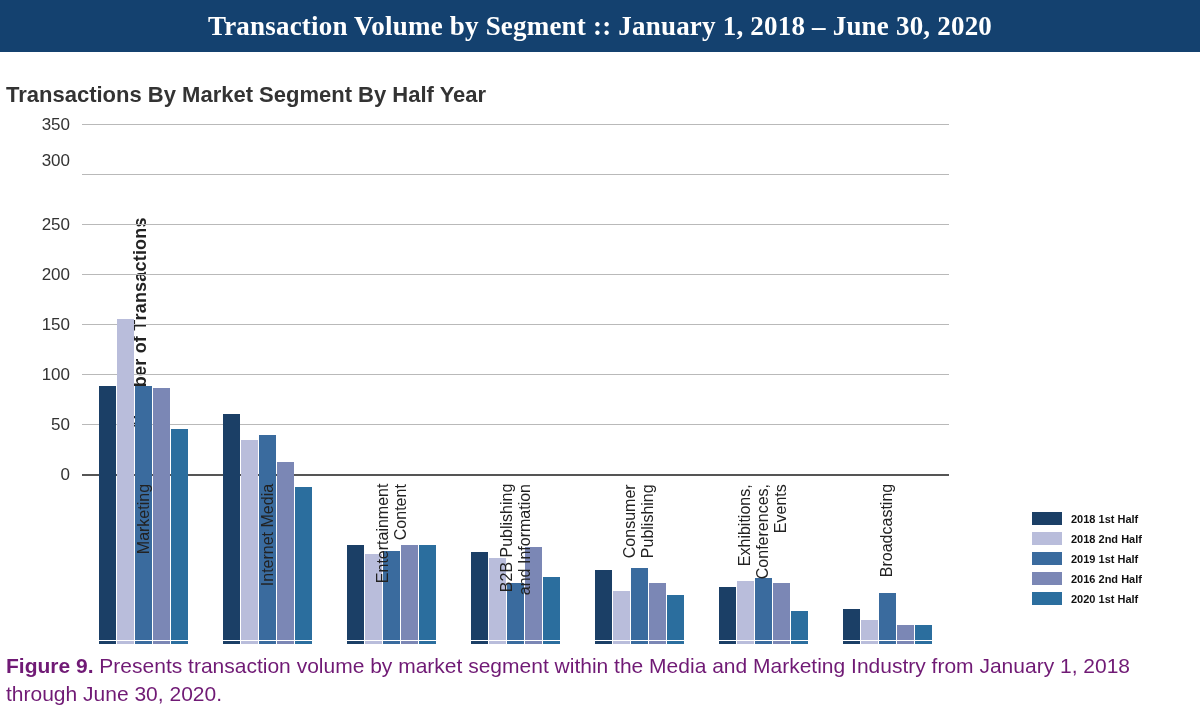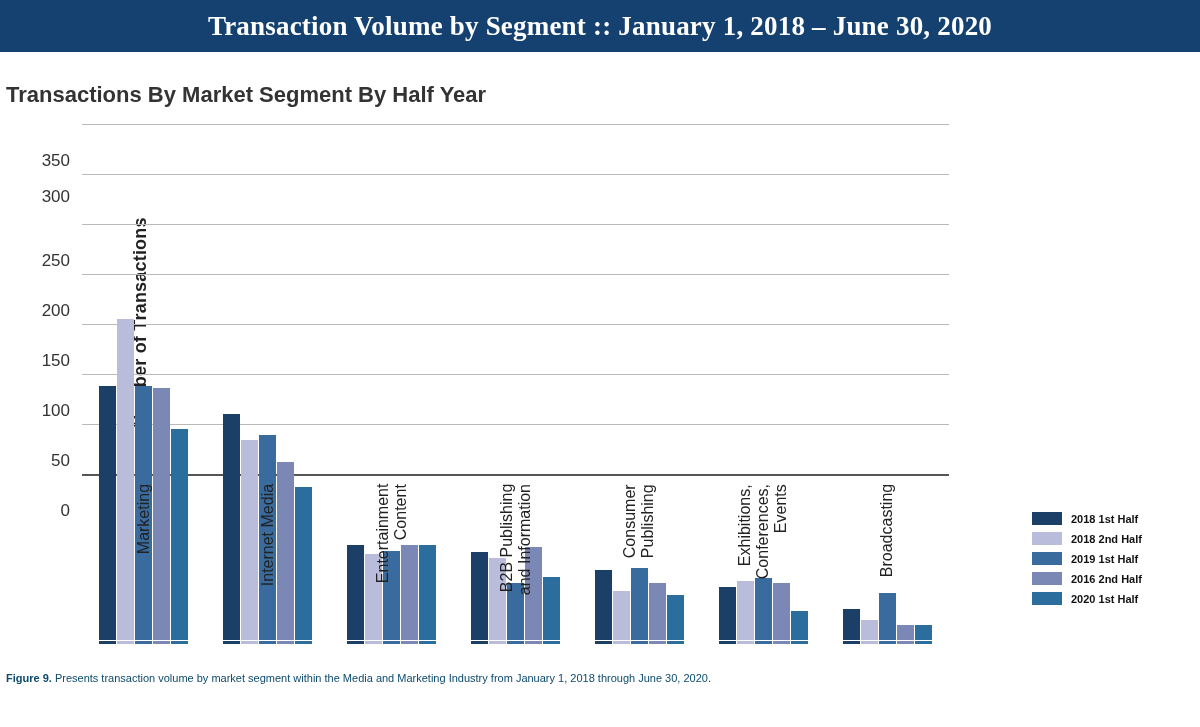"350" .ytick { margin-top: 36px -> none }
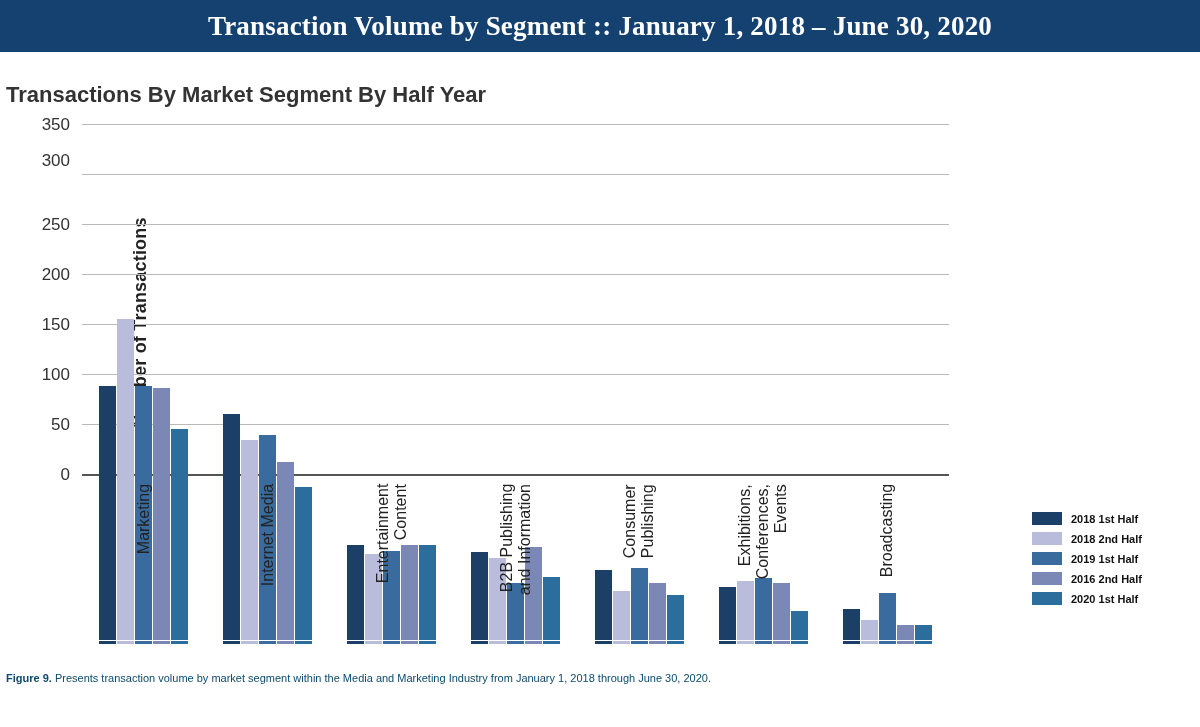"Figure 9. Presents transaction volume" .caption { color: #0c4a6e -> #701a75; font-size: 11px -> 21px; margin-top: 19px -> none }
